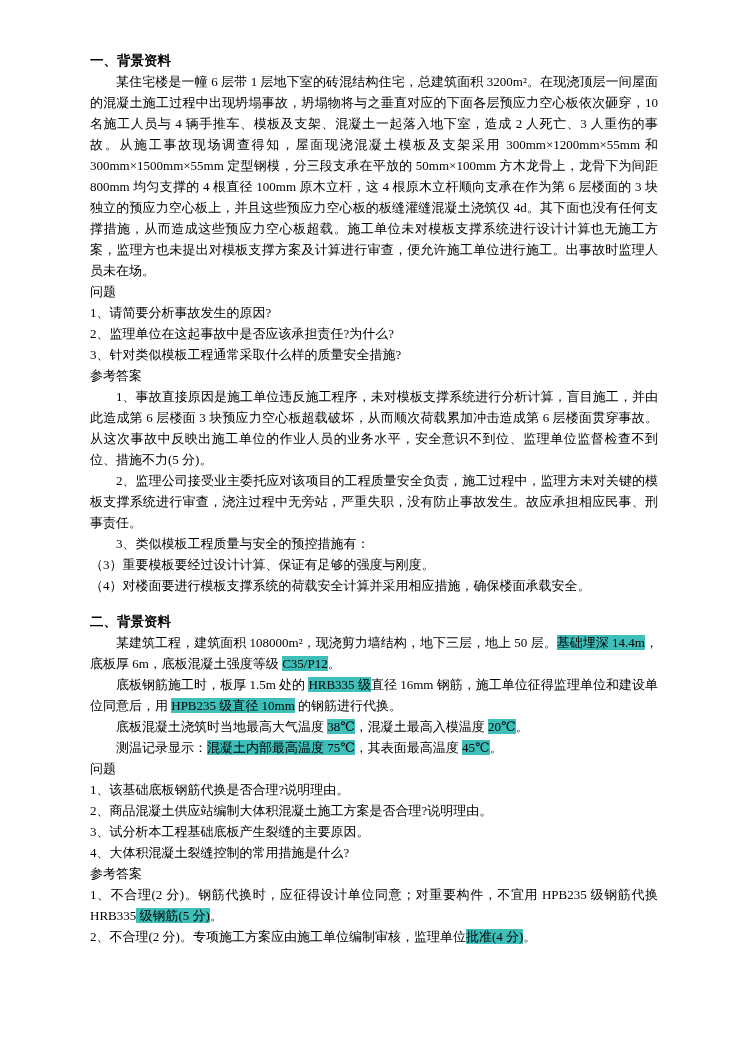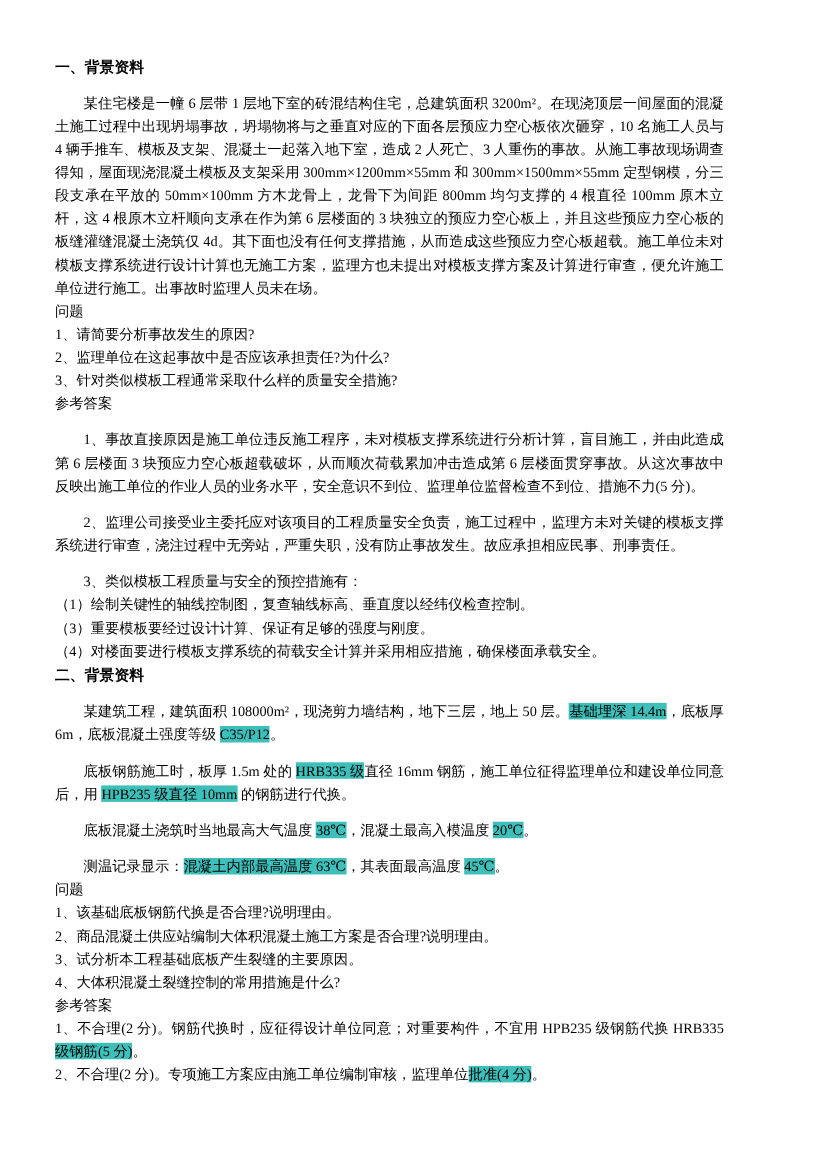"一、背景资料" .page { padding: 50px 86px 30px 50px -> 50px 86px 30px 90px }
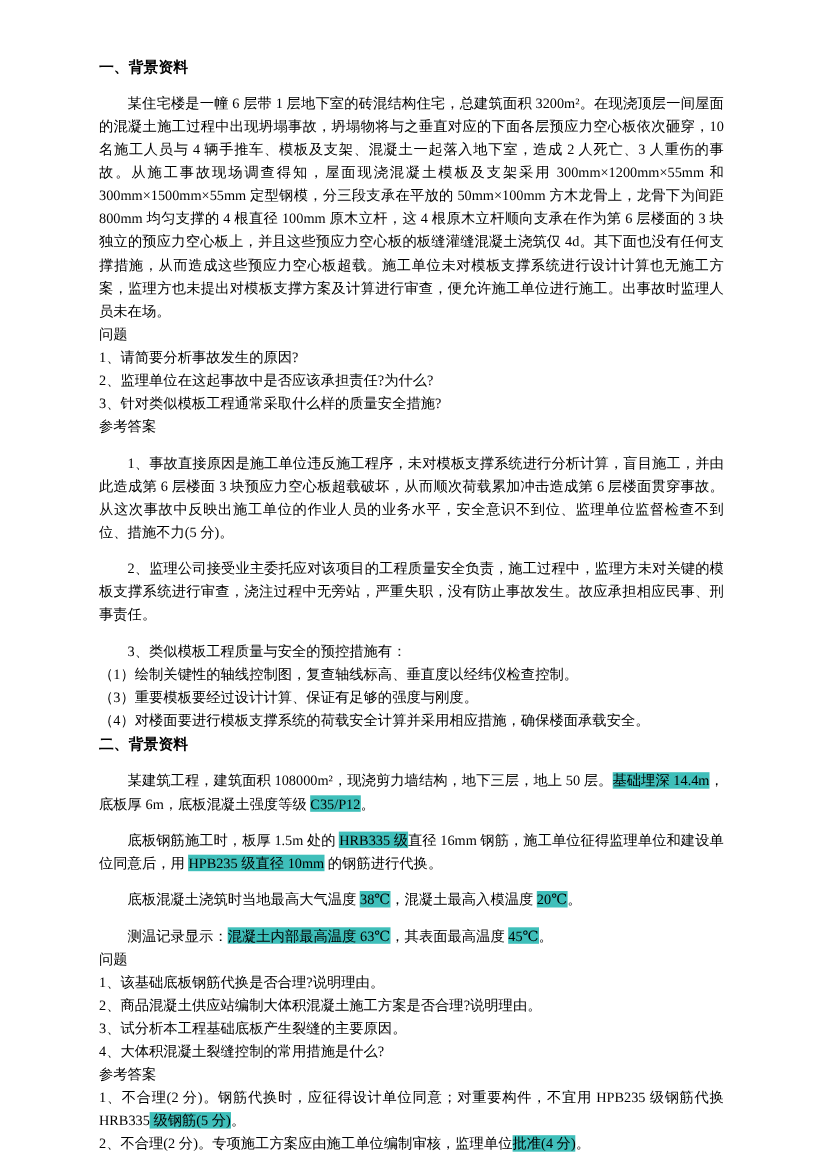"某住宅楼是一幢 6 层带 1 层地下室的砖混结构住宅，总建筑面积" .indent { margin-top: 12px -> none }
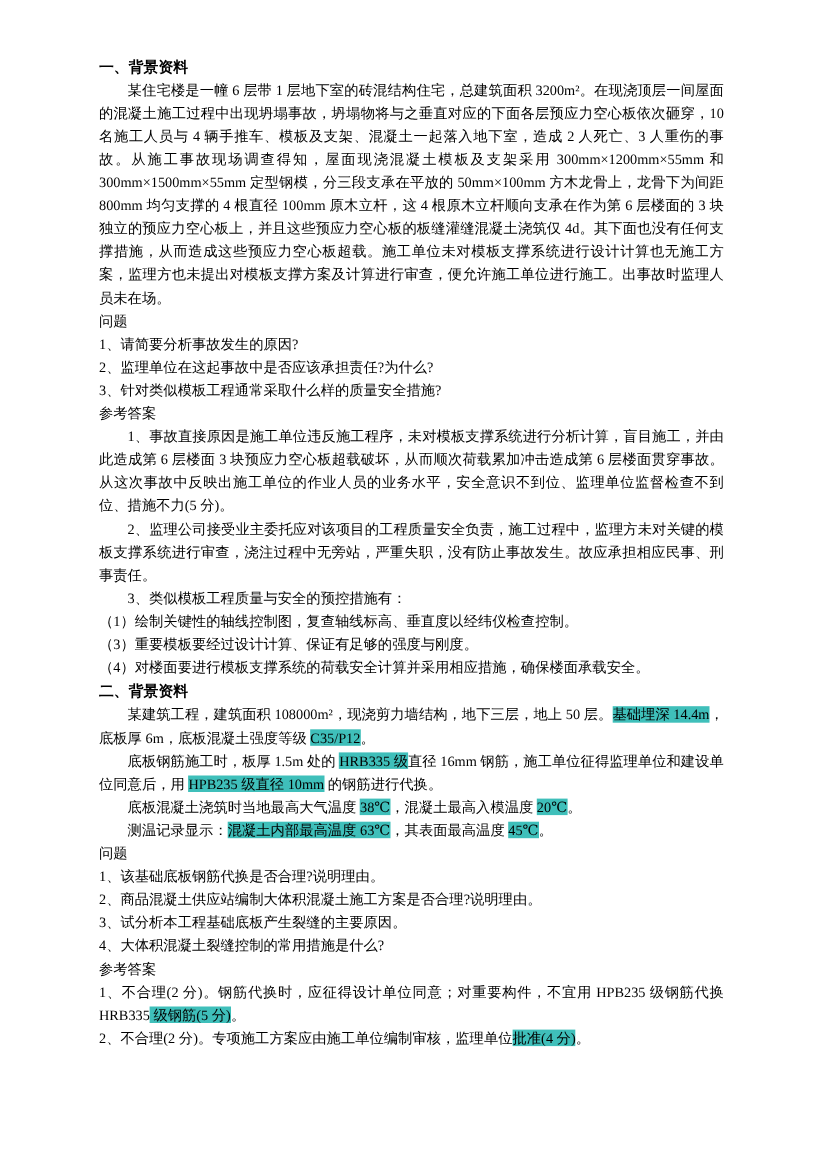"（1）绘制关键性的轴线控制图，复查轴线标高、垂直度以经纬仪检查控制。" p.block { html: <p><span>（1）绘制关键性的轴线控制图，复查轴线标高、垂直度以经纬仪检查控制。</span></p> -> none }
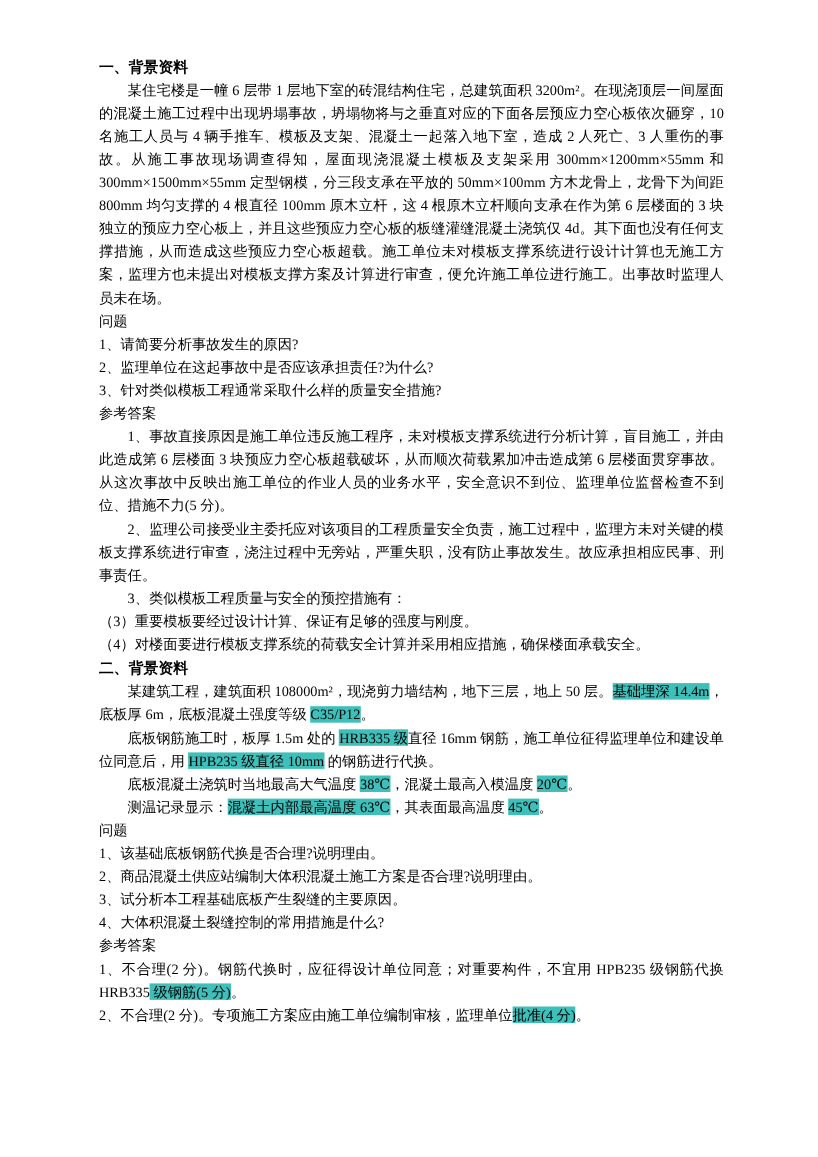"二、背景资料" .spaced { margin-top: 1px -> 15px }
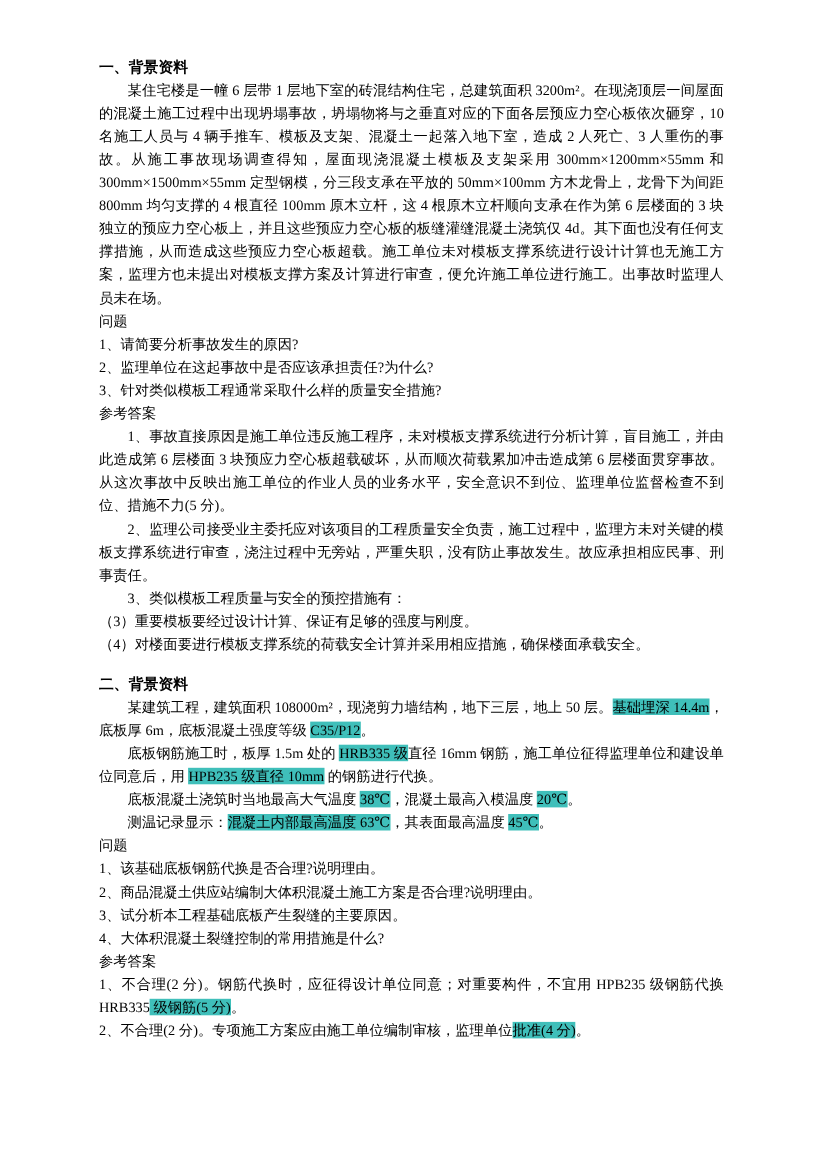"混凝土内部最高温度 63℃" span.hl { text: 63 -> 75 }
